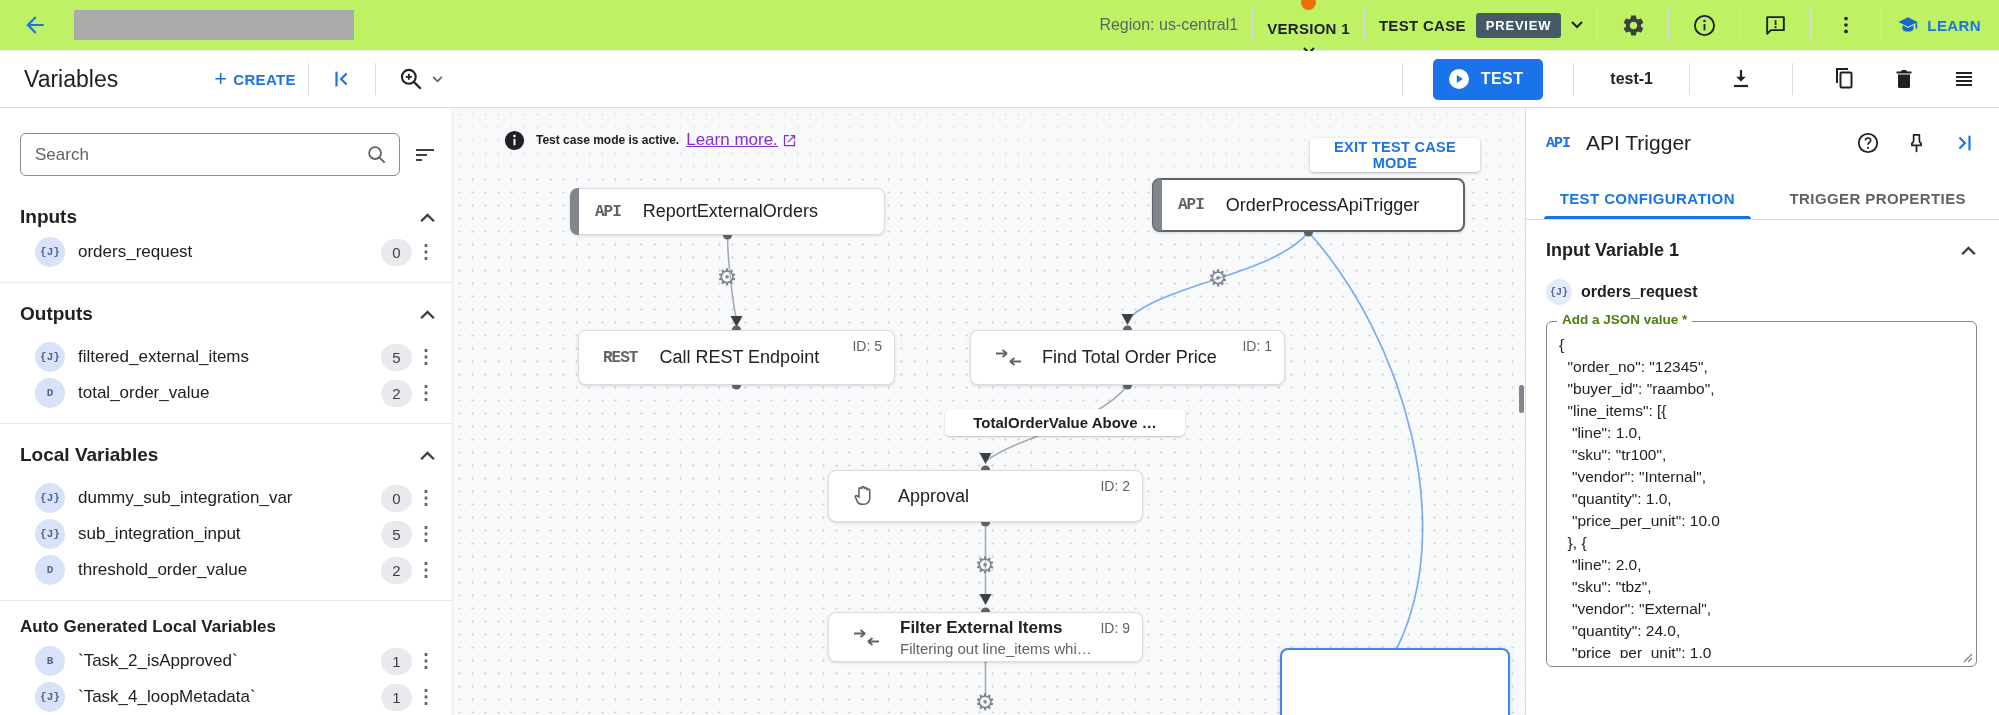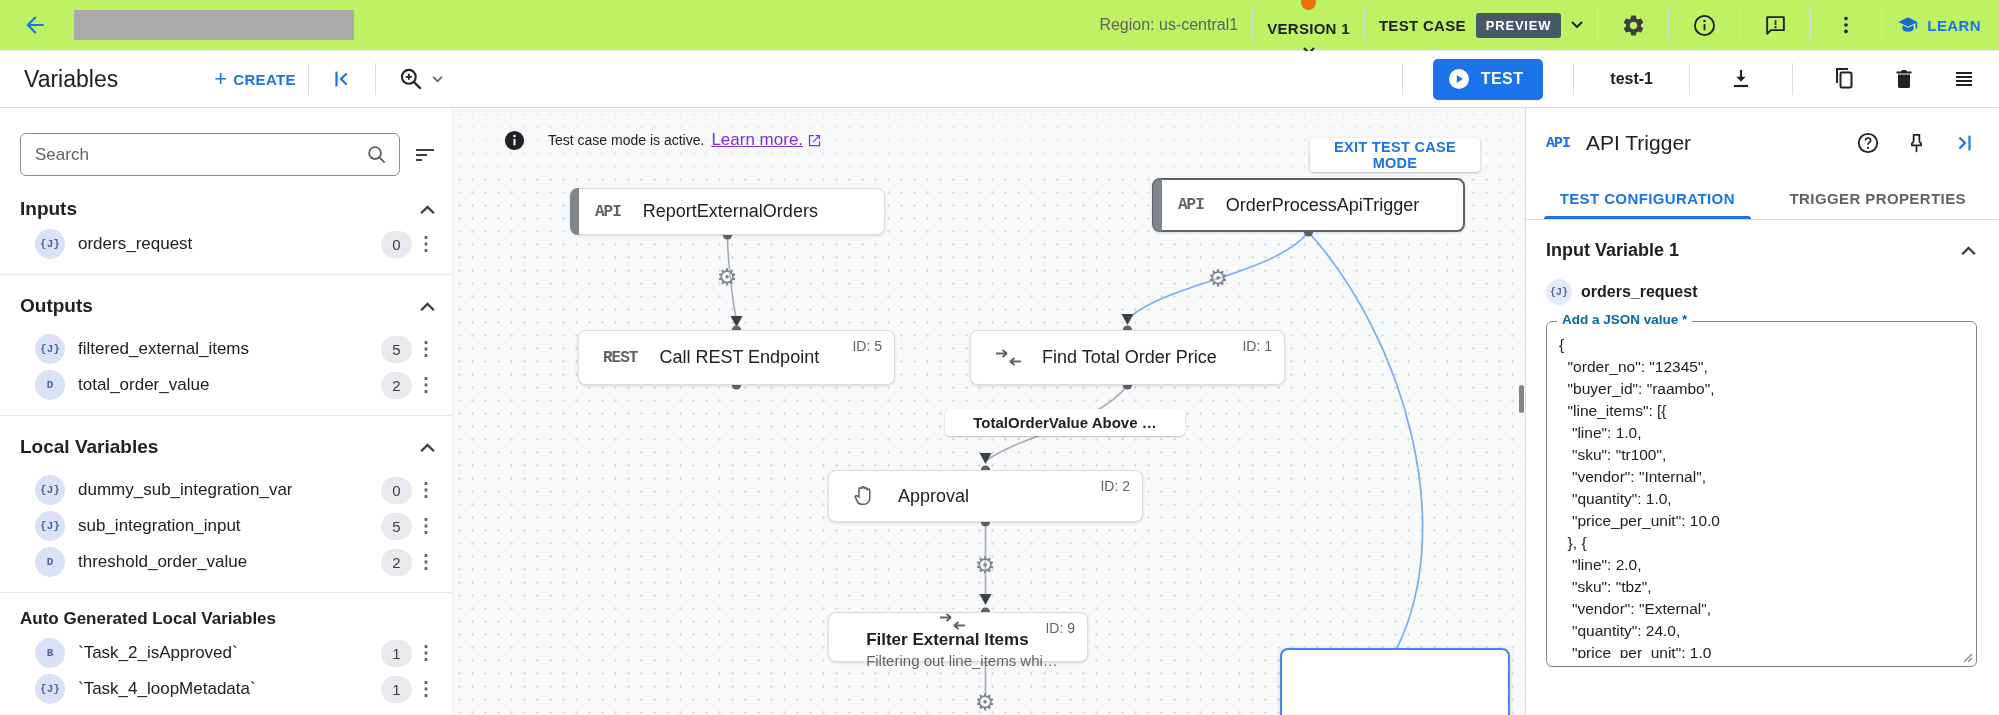"Test case mode is active." .banner-text { font-size: 14px -> 12px; font-weight: none -> bold; margin-left: 22px -> 10px }
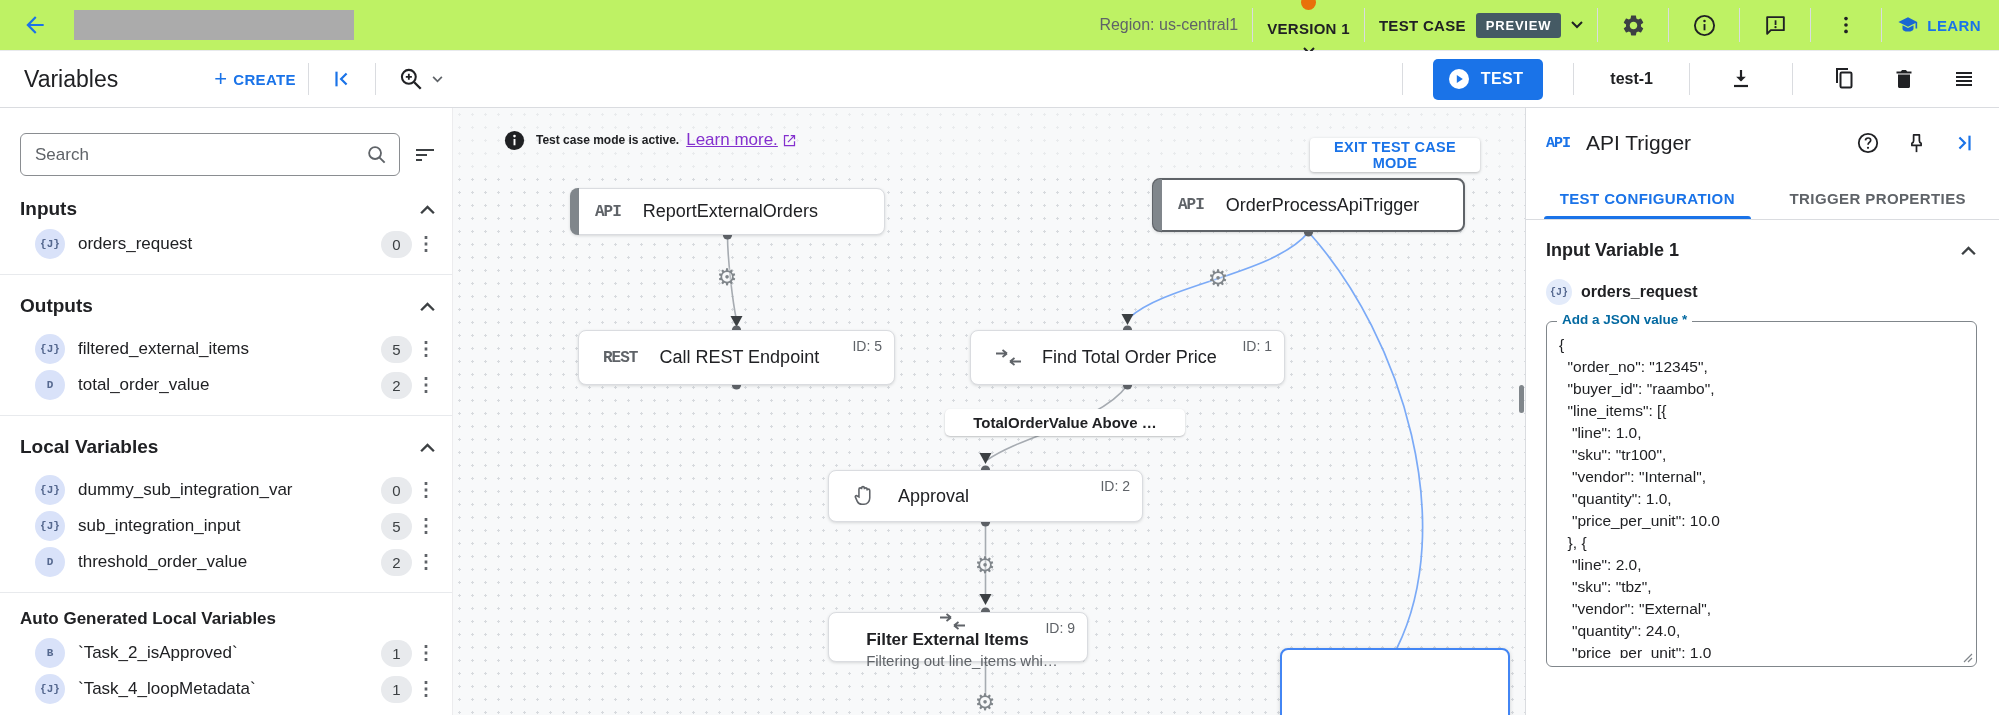"Inputs" div.sec-header { margin-top: 18px -> 26px }
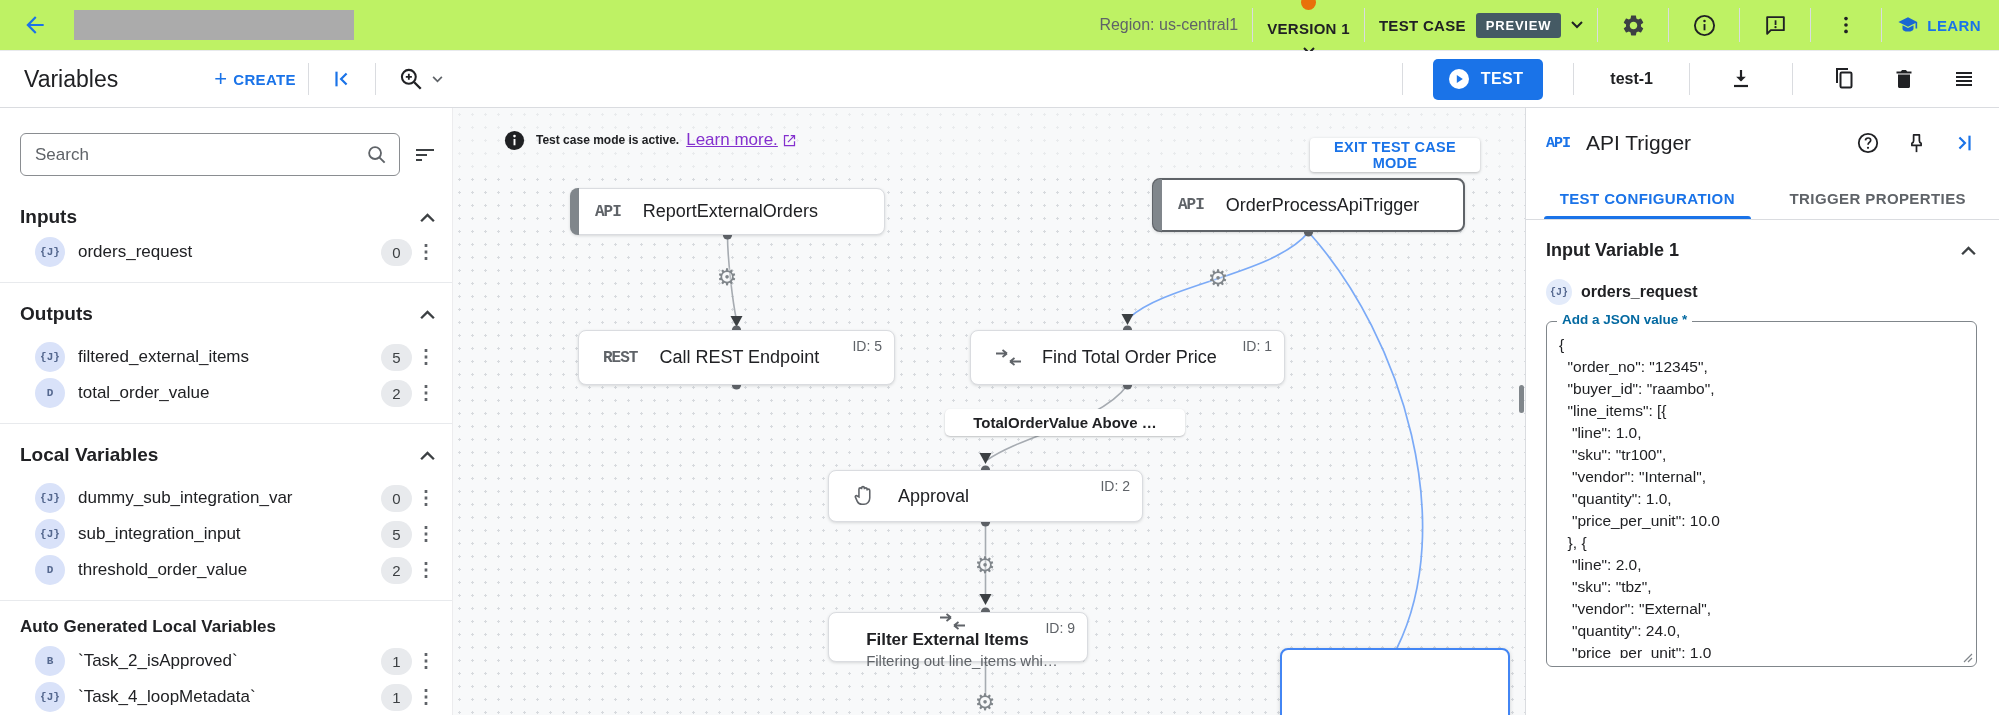"Add a JSON value *" .json-label { color: #0369a1 -> #4d7c0f }
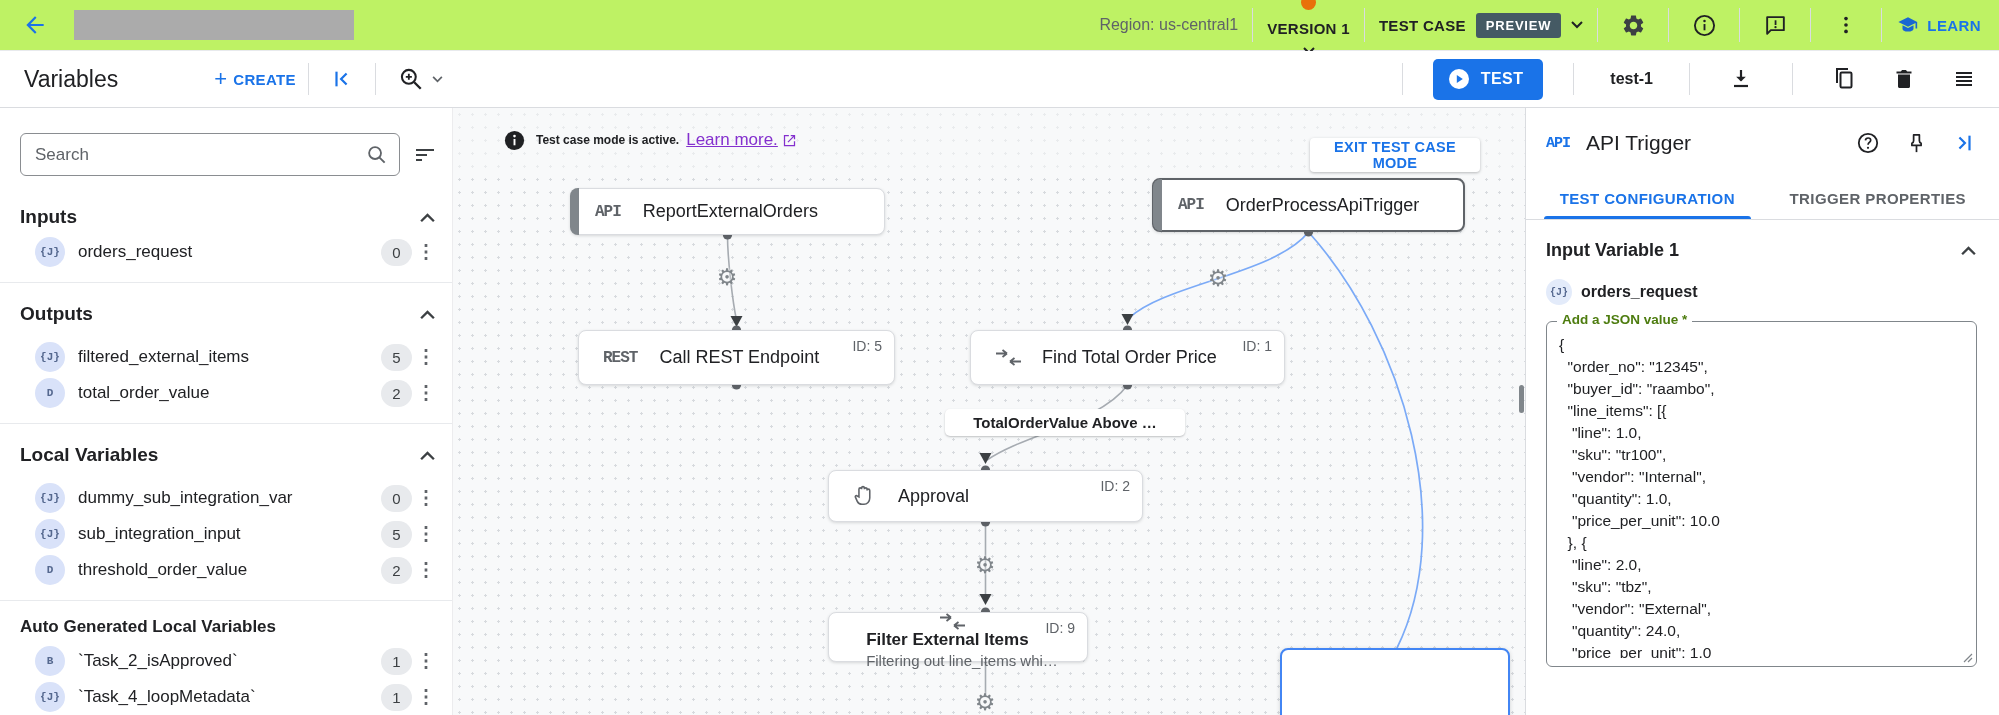"Filter External Items" div.node { flex-direction: column -> none; width: 260px -> 315px }
